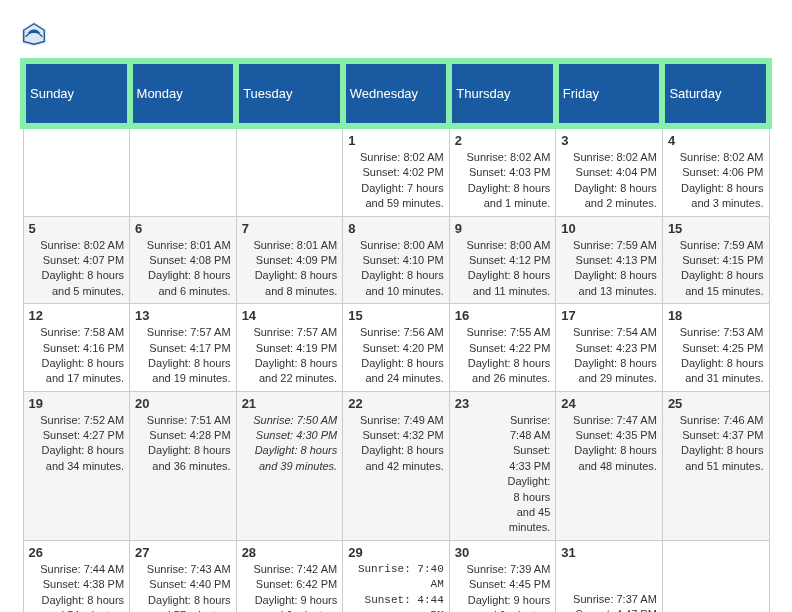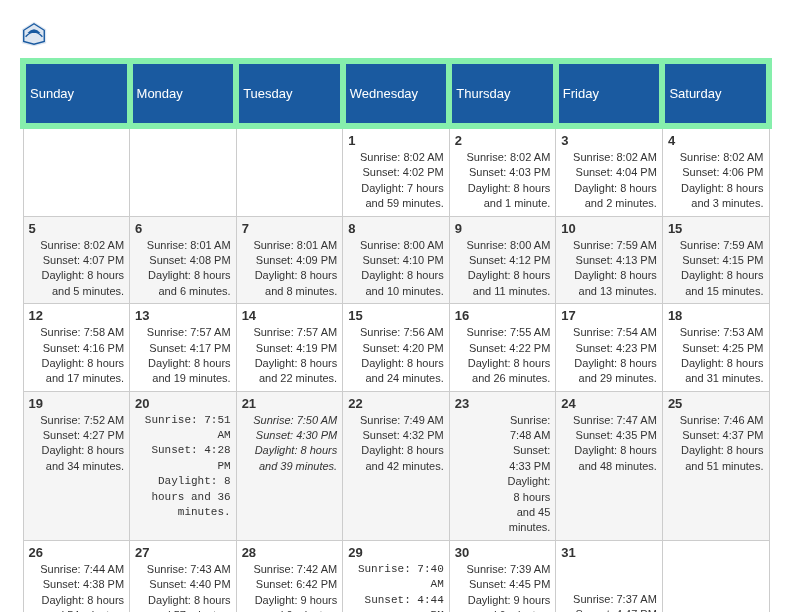"Sunrise: 7:51 AM" div.day-info { font-family: Liberation Mono, monospace -> none }
